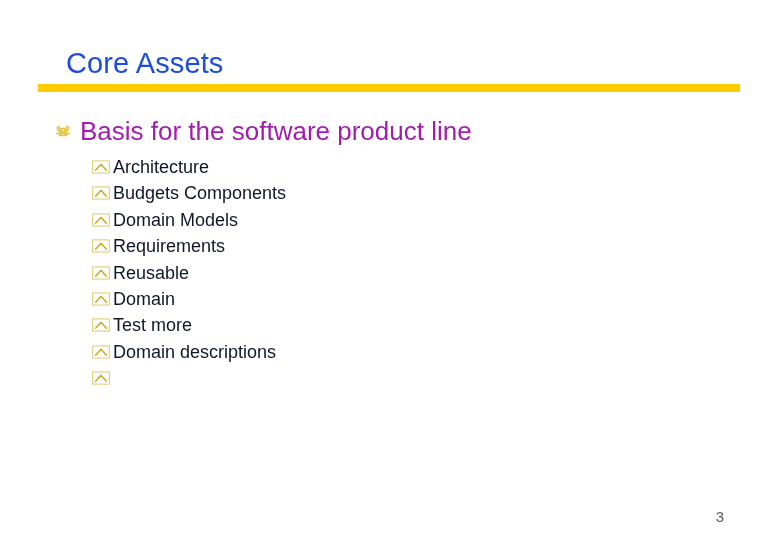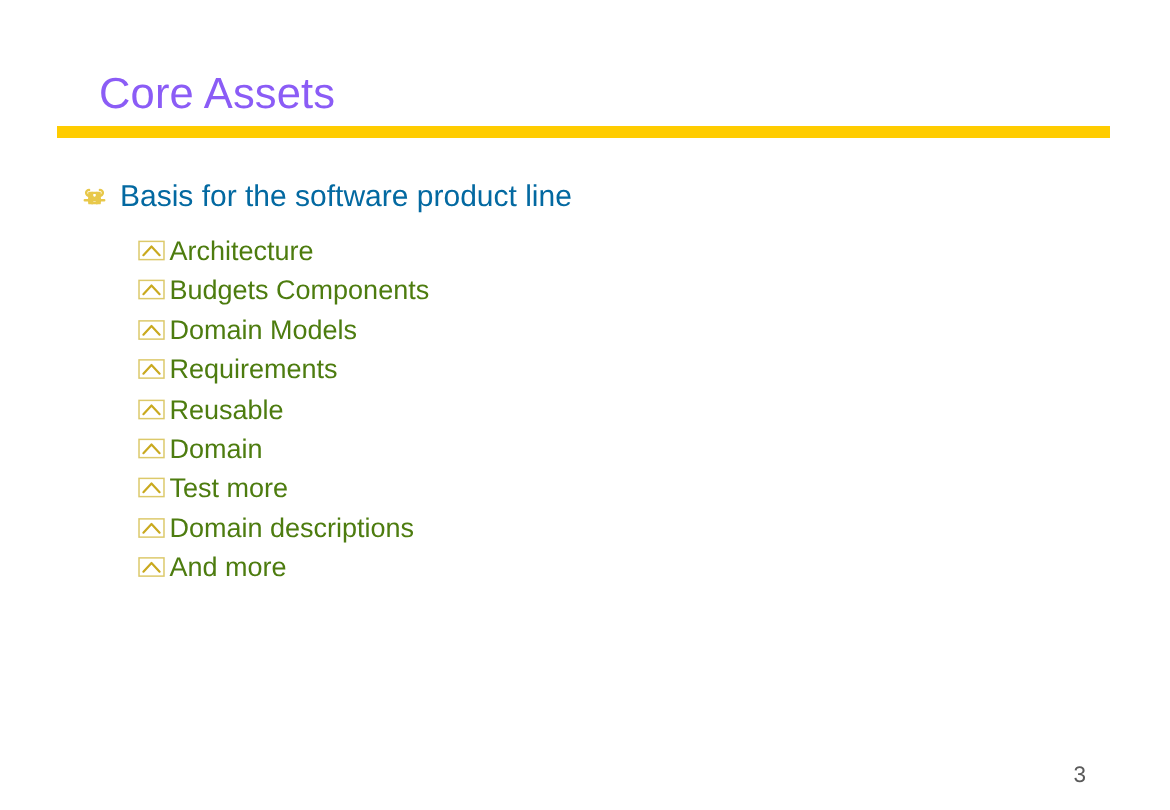"Core Assets" .slide-title { color: #8b5cf6 -> #1d4ed8 }
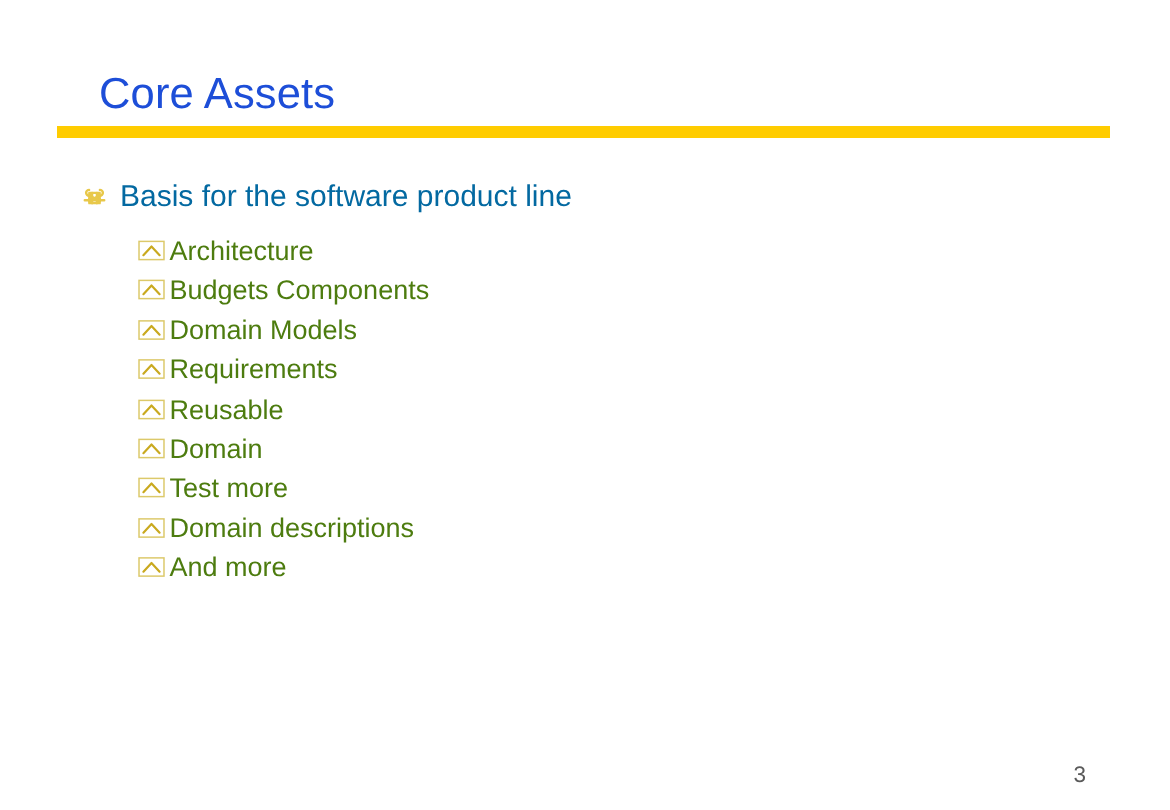"Basis for the software product" .lvl1 .bullet-text { color: #0369a1 -> #a21caf; font-size: 20px -> 26px }
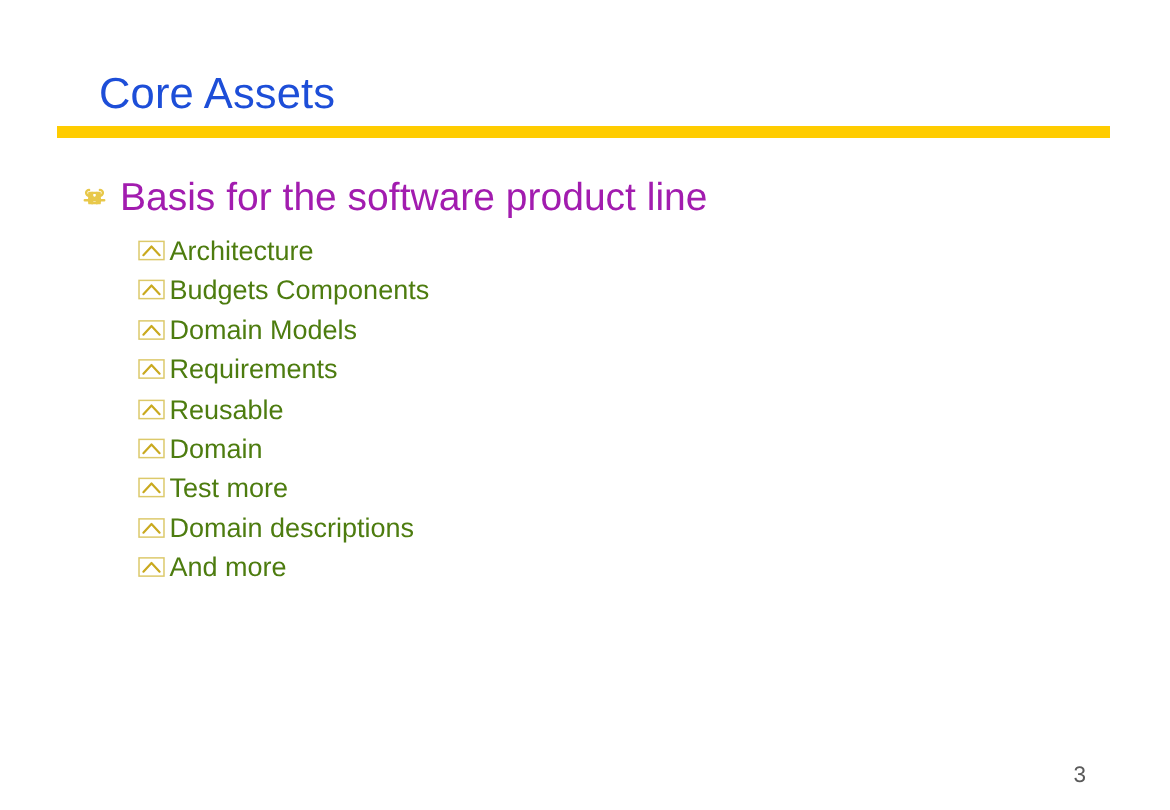"Architecture" .lvl2 .bullet-text { color: #4d7c0f -> #0f172a }
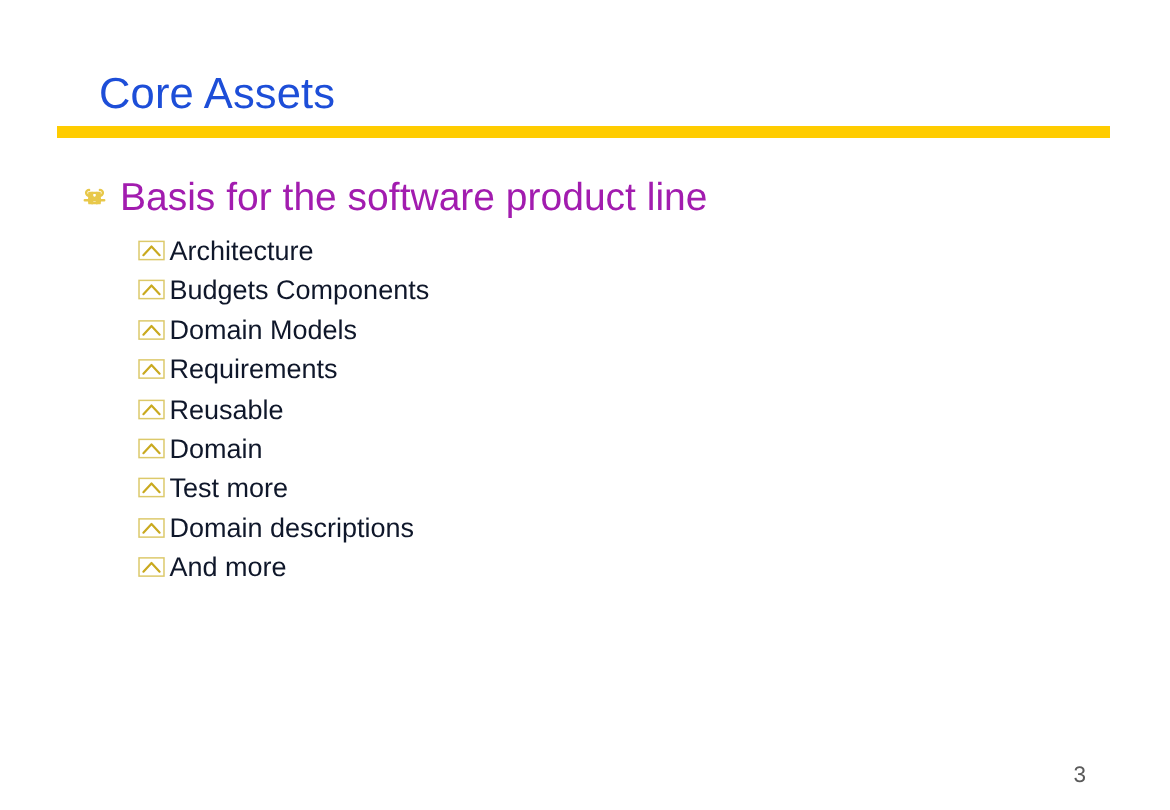"And more" span.bullet-text { html: <span>And more</span> -> none }
